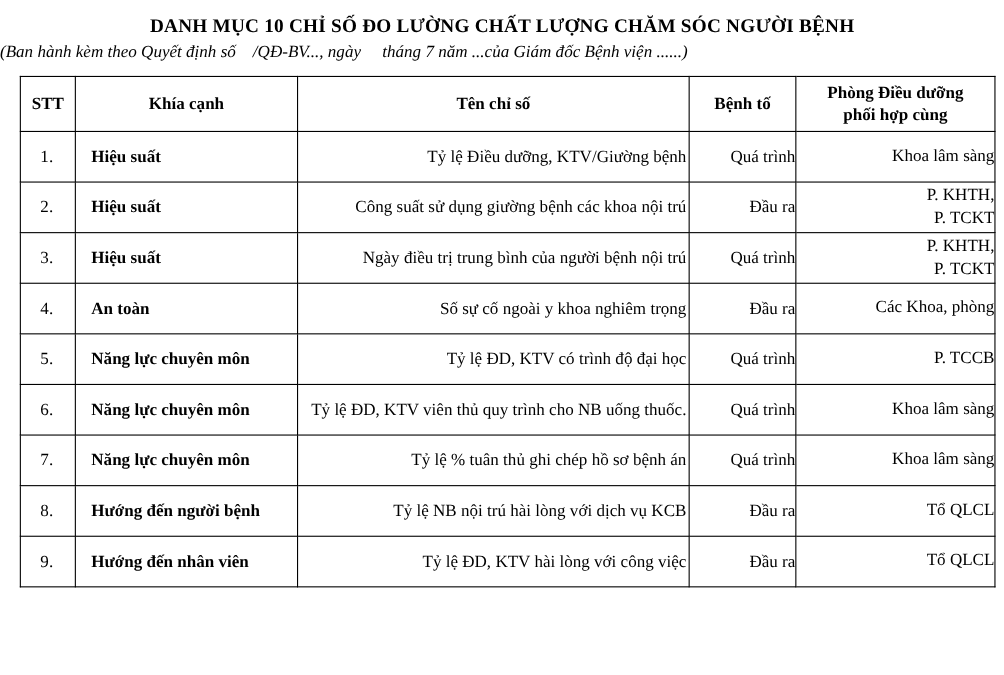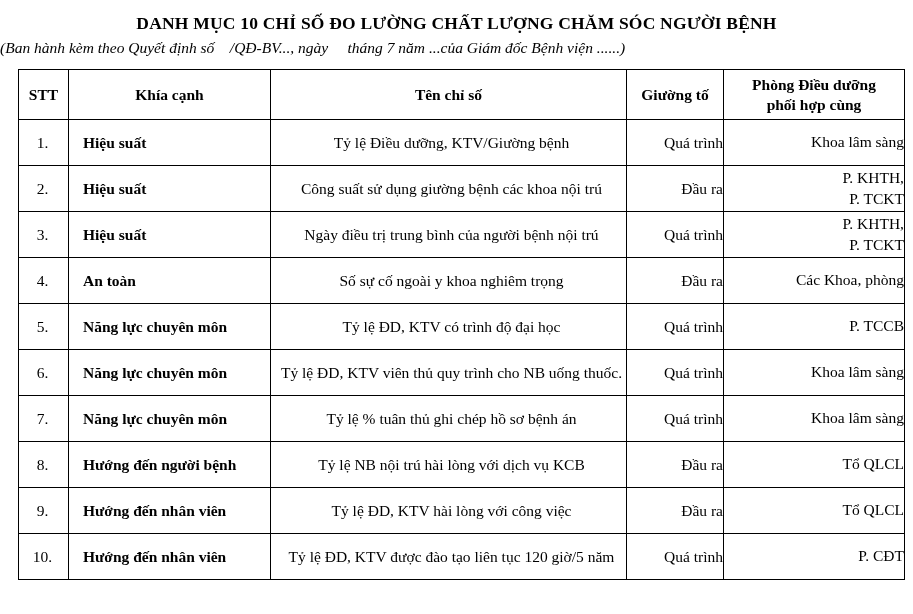"Giường tố" th { text: Giường -> Bệnh }
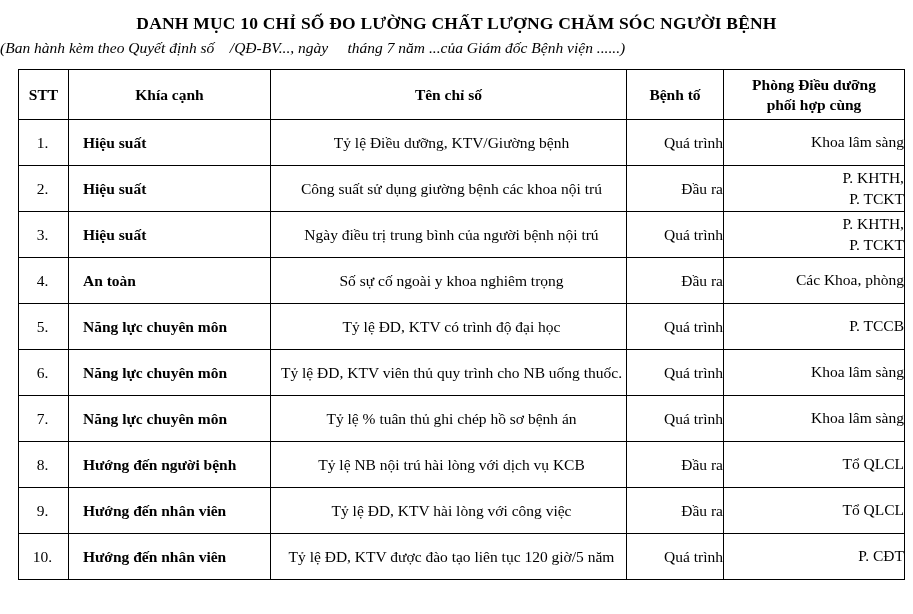"Tỷ lệ Điều dưỡng, KTV/Giường" td.cell-name { text-align: center -> right }
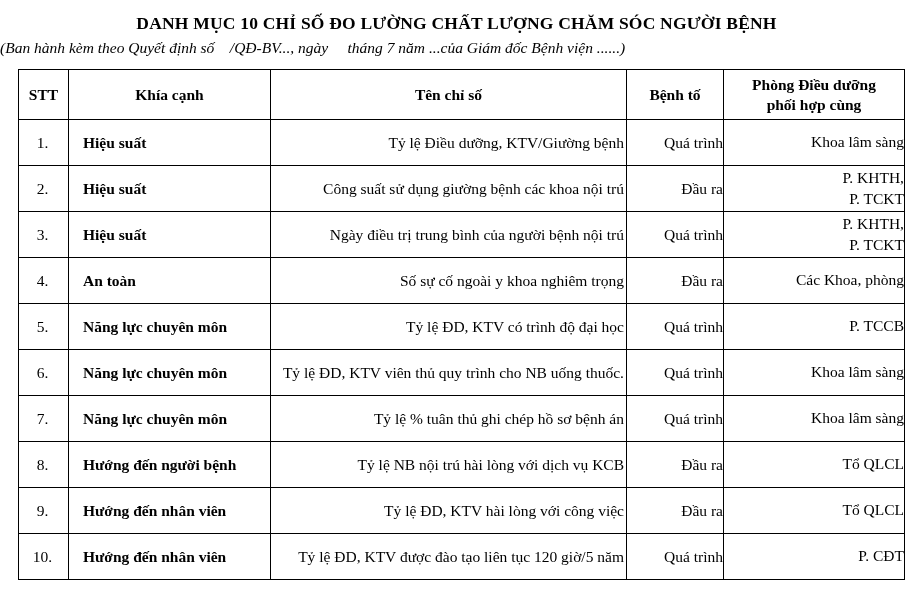"10." tr { html: <tr> <td>10.</td> <td>Hướng đến nhân viên</td> <td><span>Tỷ lệ ĐD, KTV được đào tạo liên tục 120 giờ/5 năm</span></td> <td>Quá trình</td> <td>P. CĐT</td> </tr> -> none }
